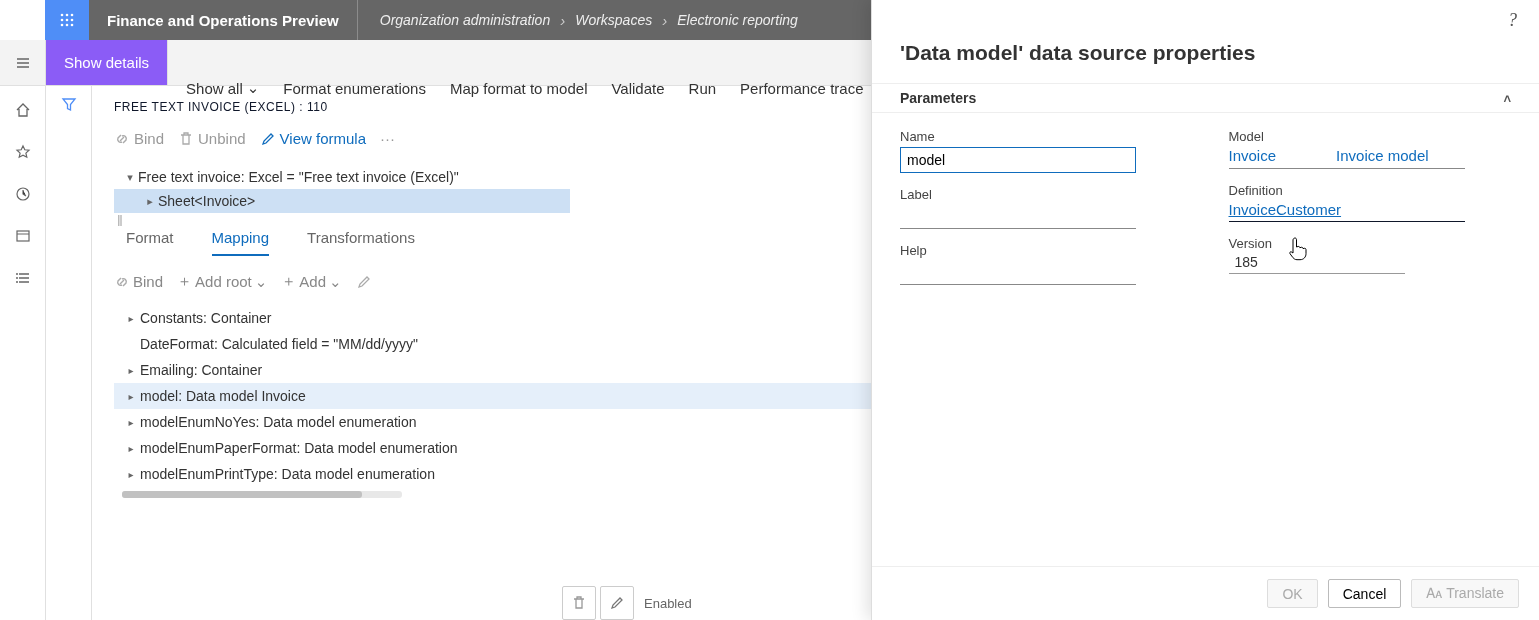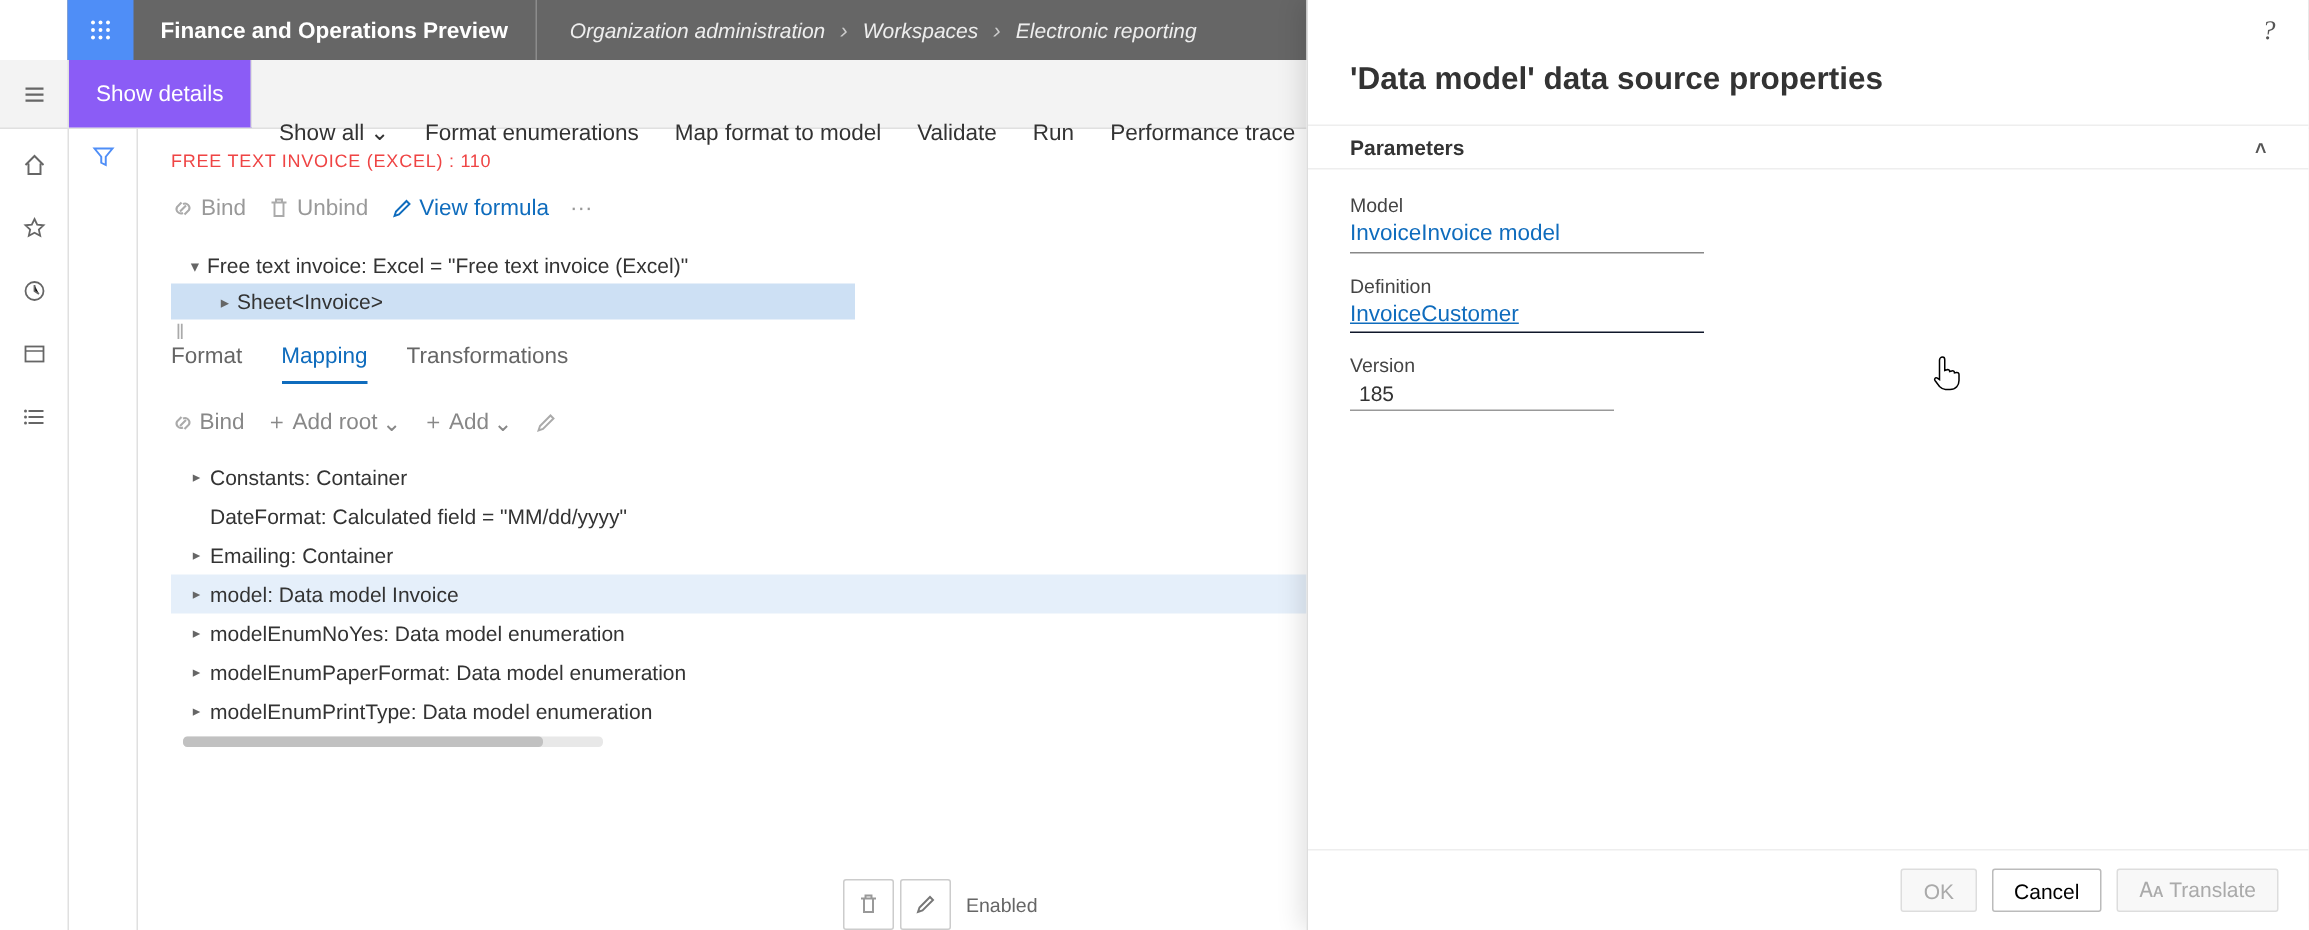"FREE TEXT INVOICE (EXCEL) :" .path-small { color: #ef4444 -> #0f172a }
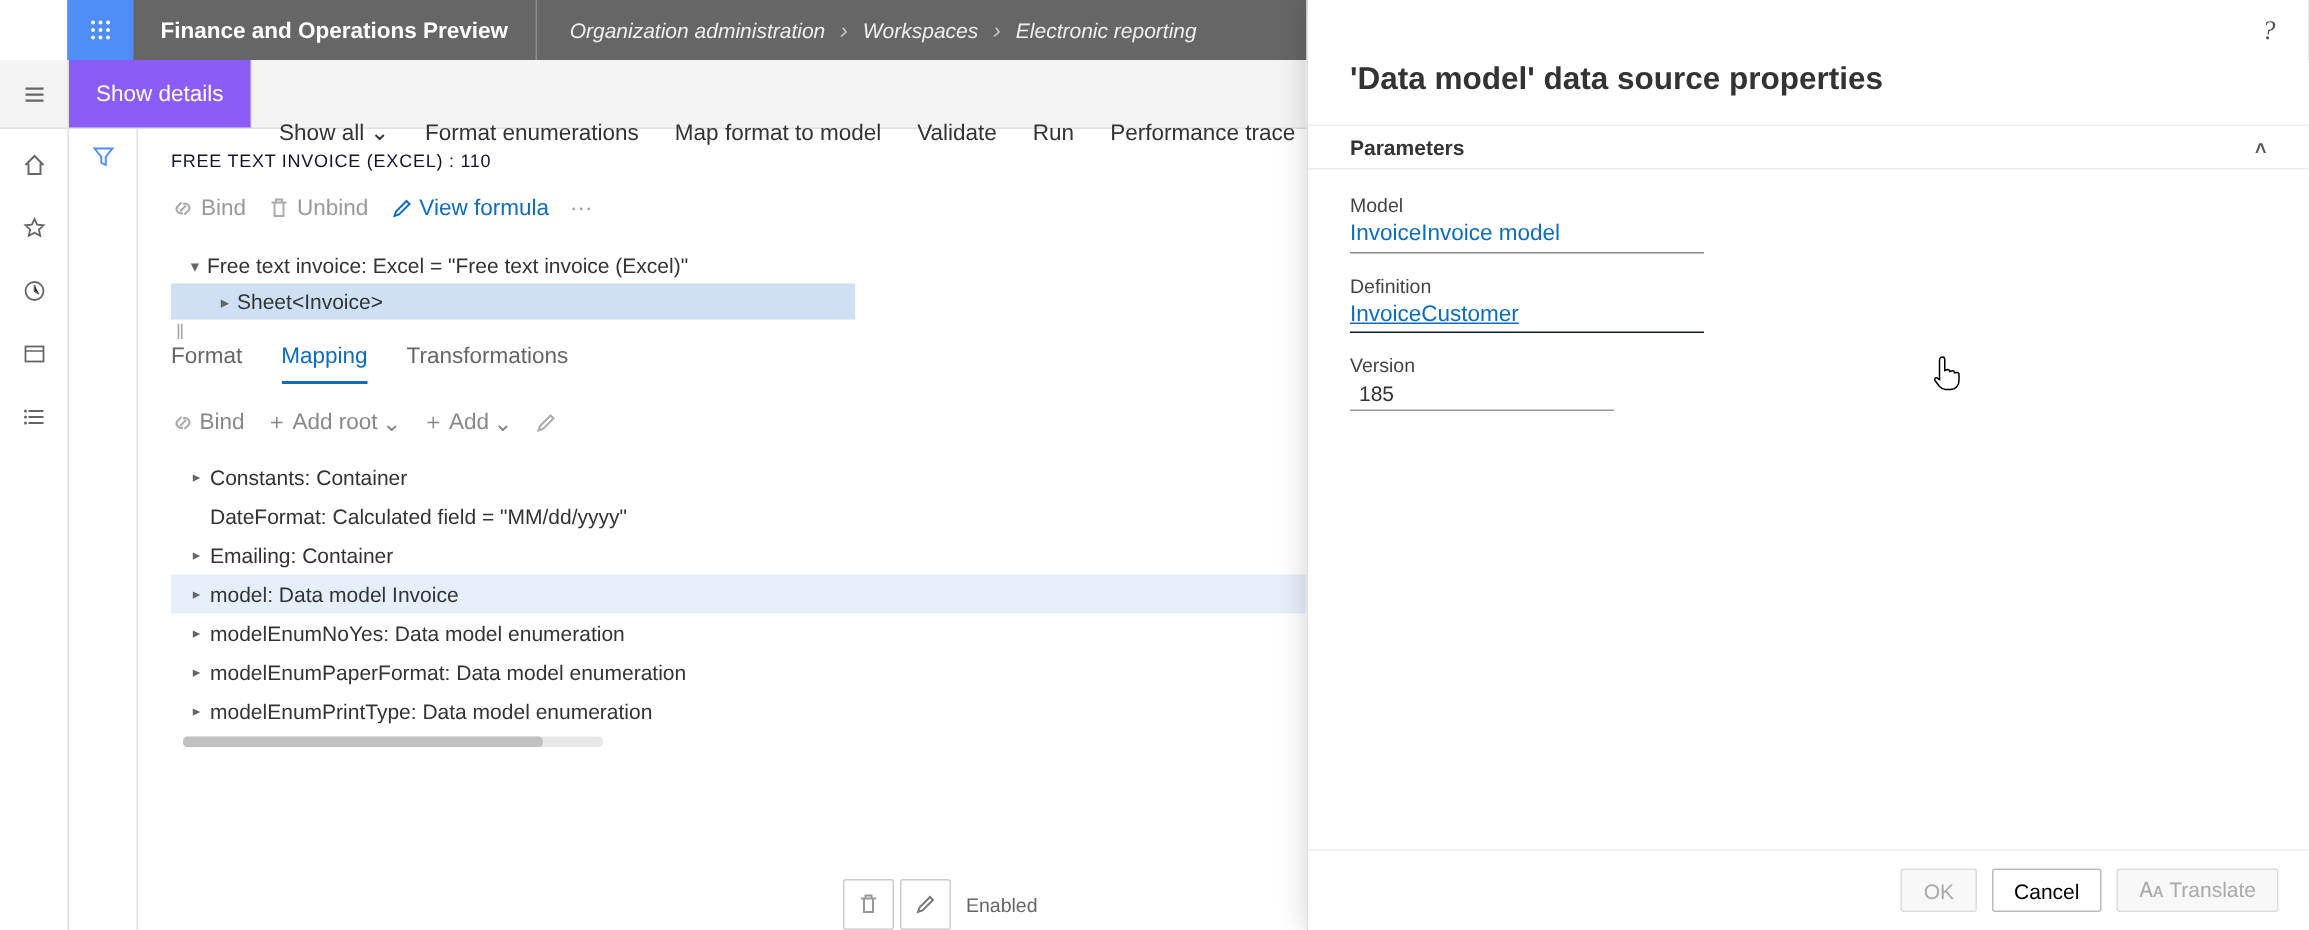"Name" div.pcol { html: none -> <div> <div> <div>Name</div> <input> </div> <div> <div>Label</div> <input> </div> <div> <div>Help</div> <input> </div> </div> }
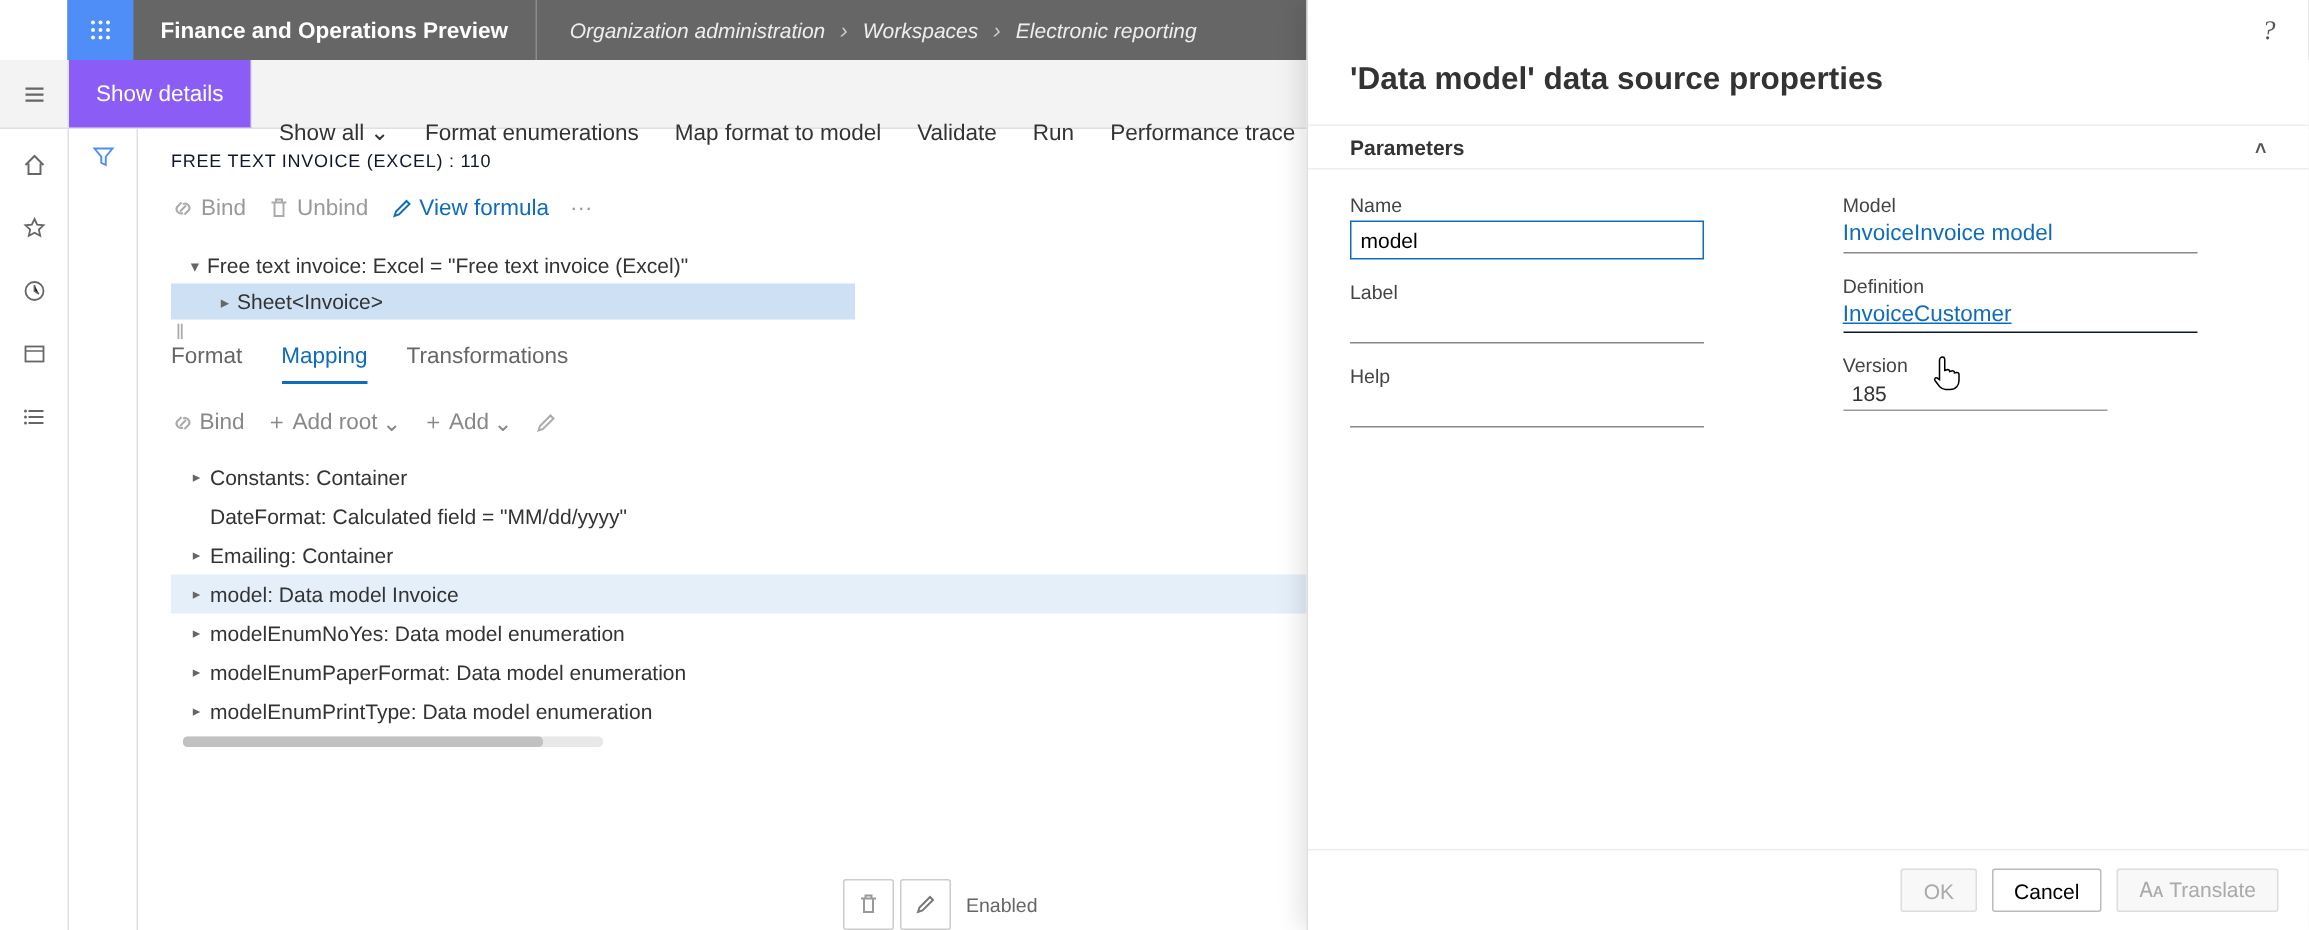"Invoice" .model-row { gap: none -> 60px }
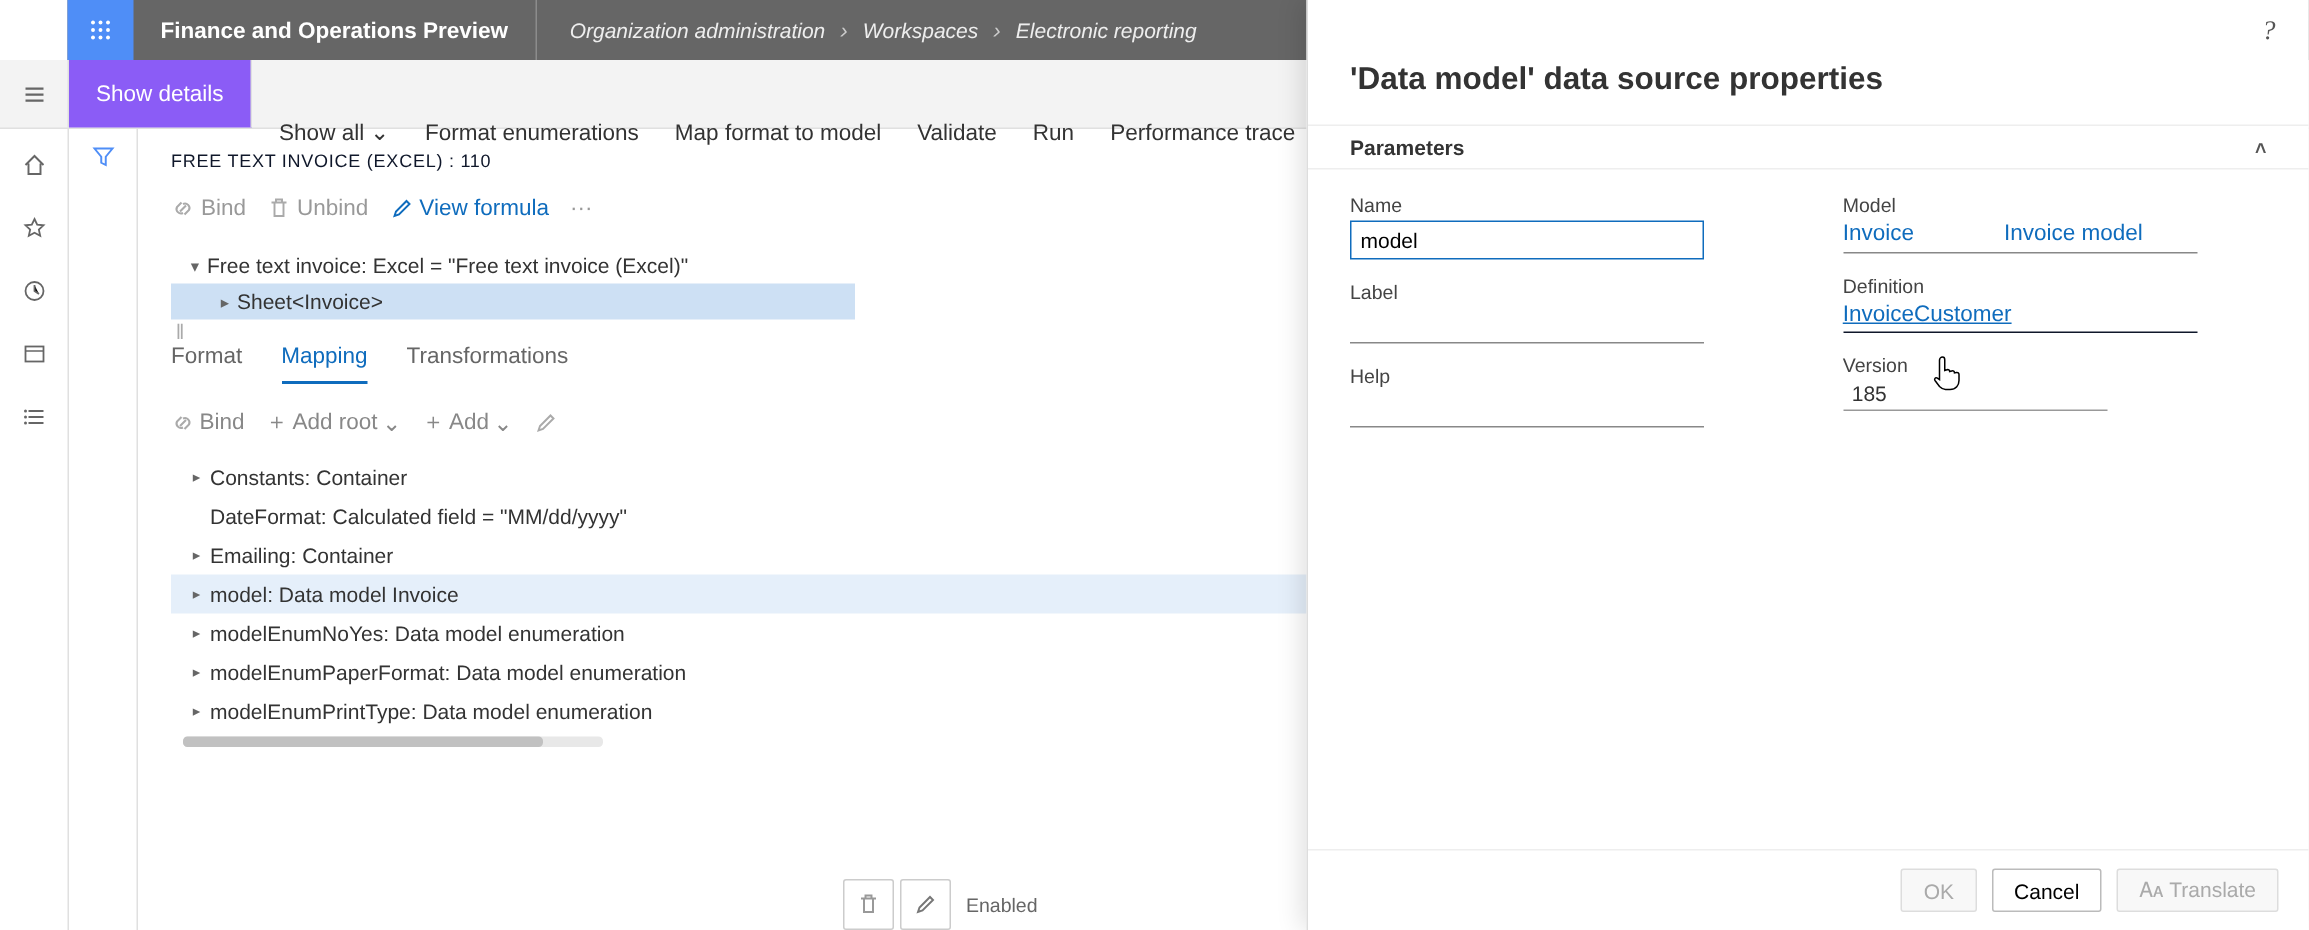"Format" .tabs .tab { margin-left: none -> 12px }
